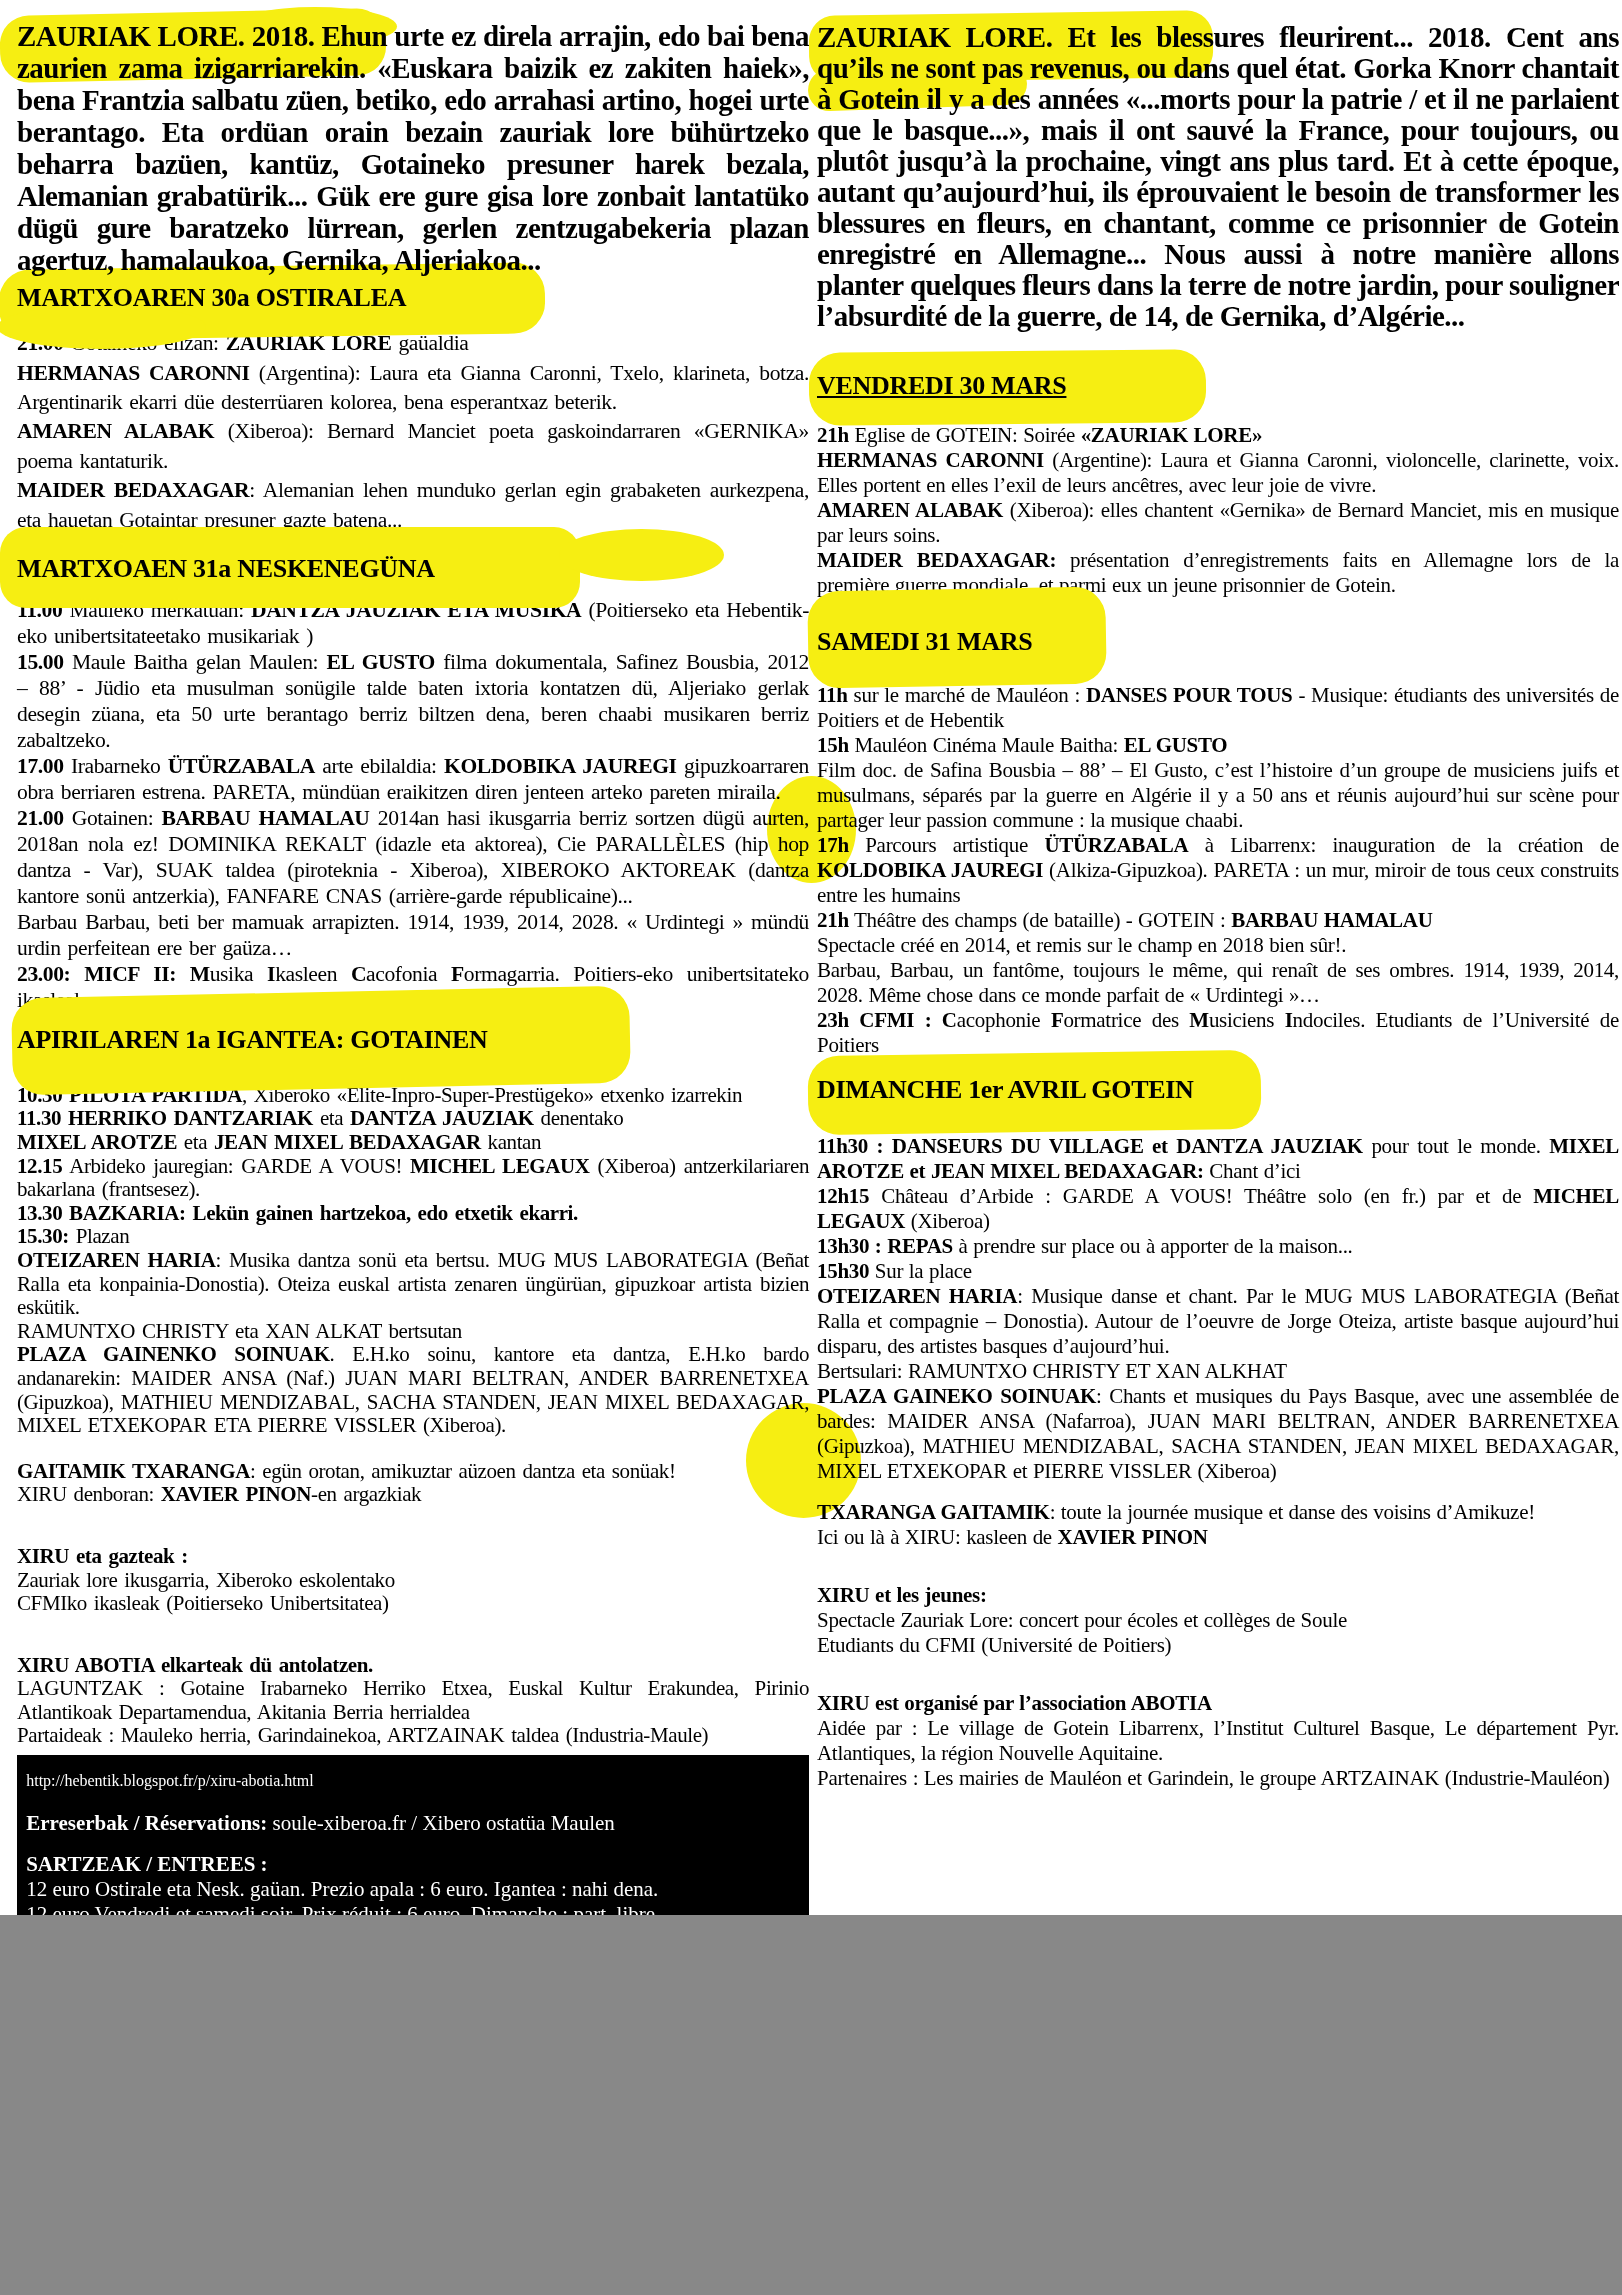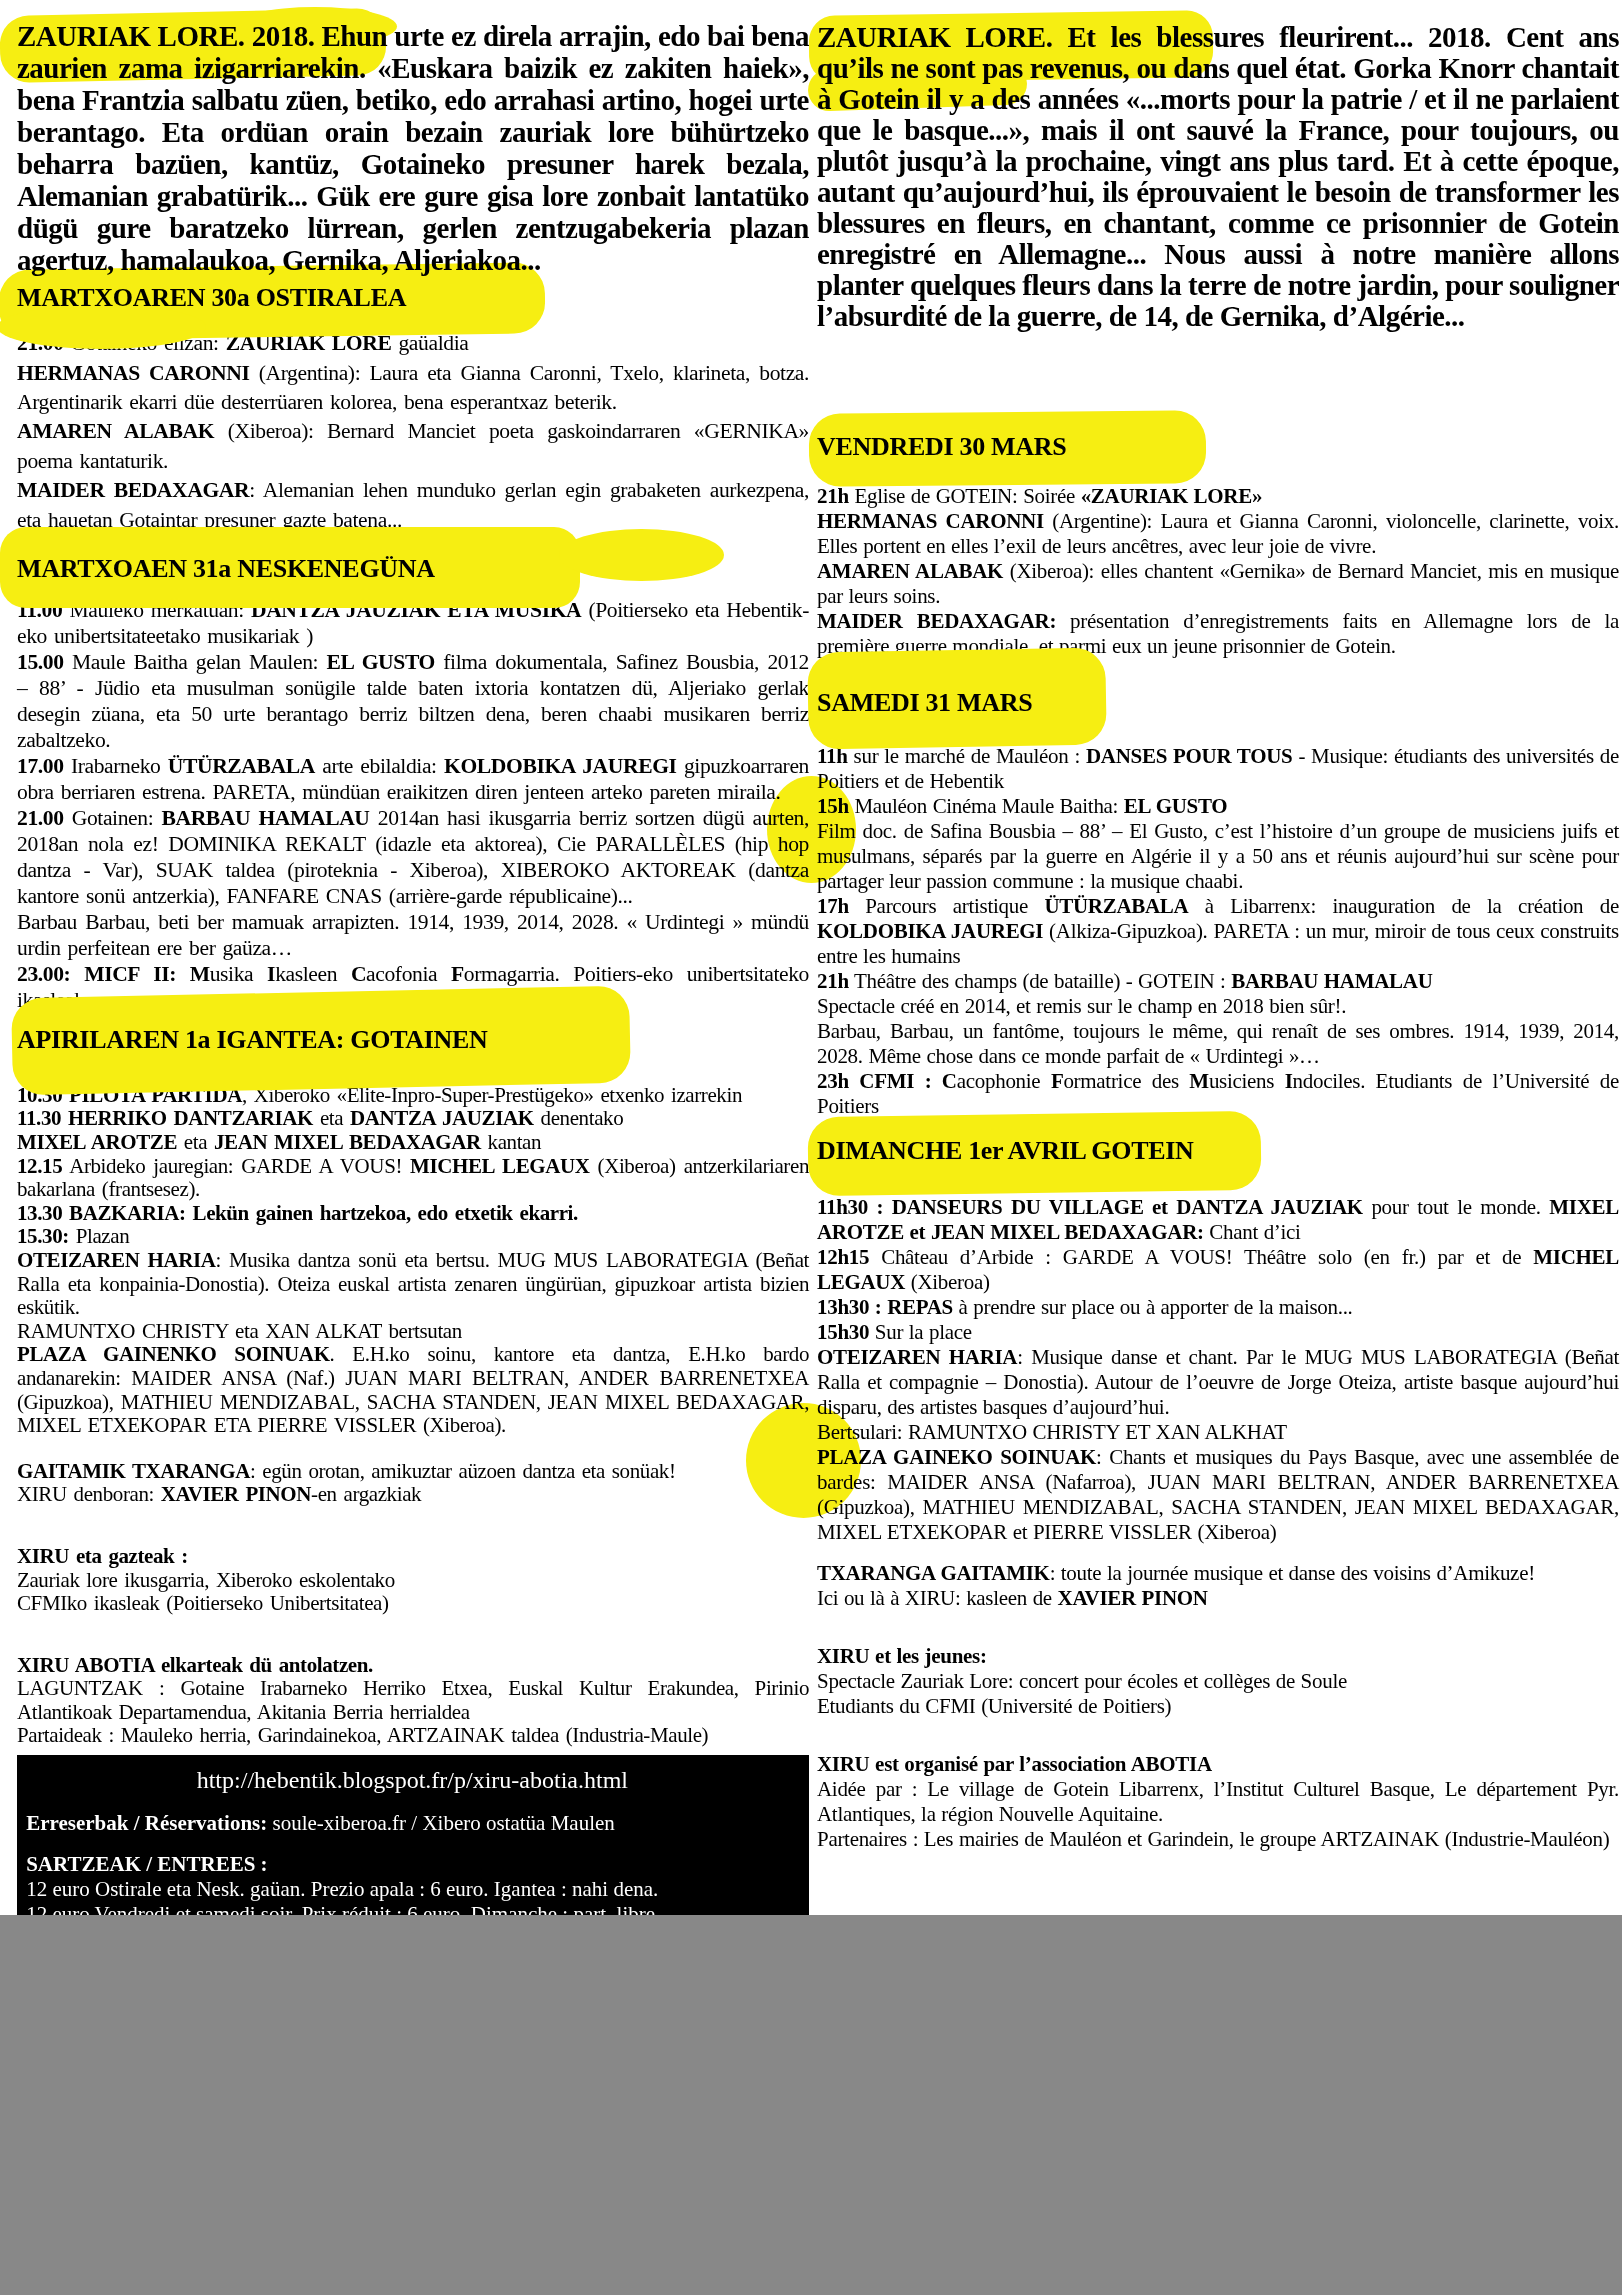"VENDREDI 30 MARS" #vh1 { margin: 100px 0 22px -> 39px 0 22px; text-decoration: none -> underline }
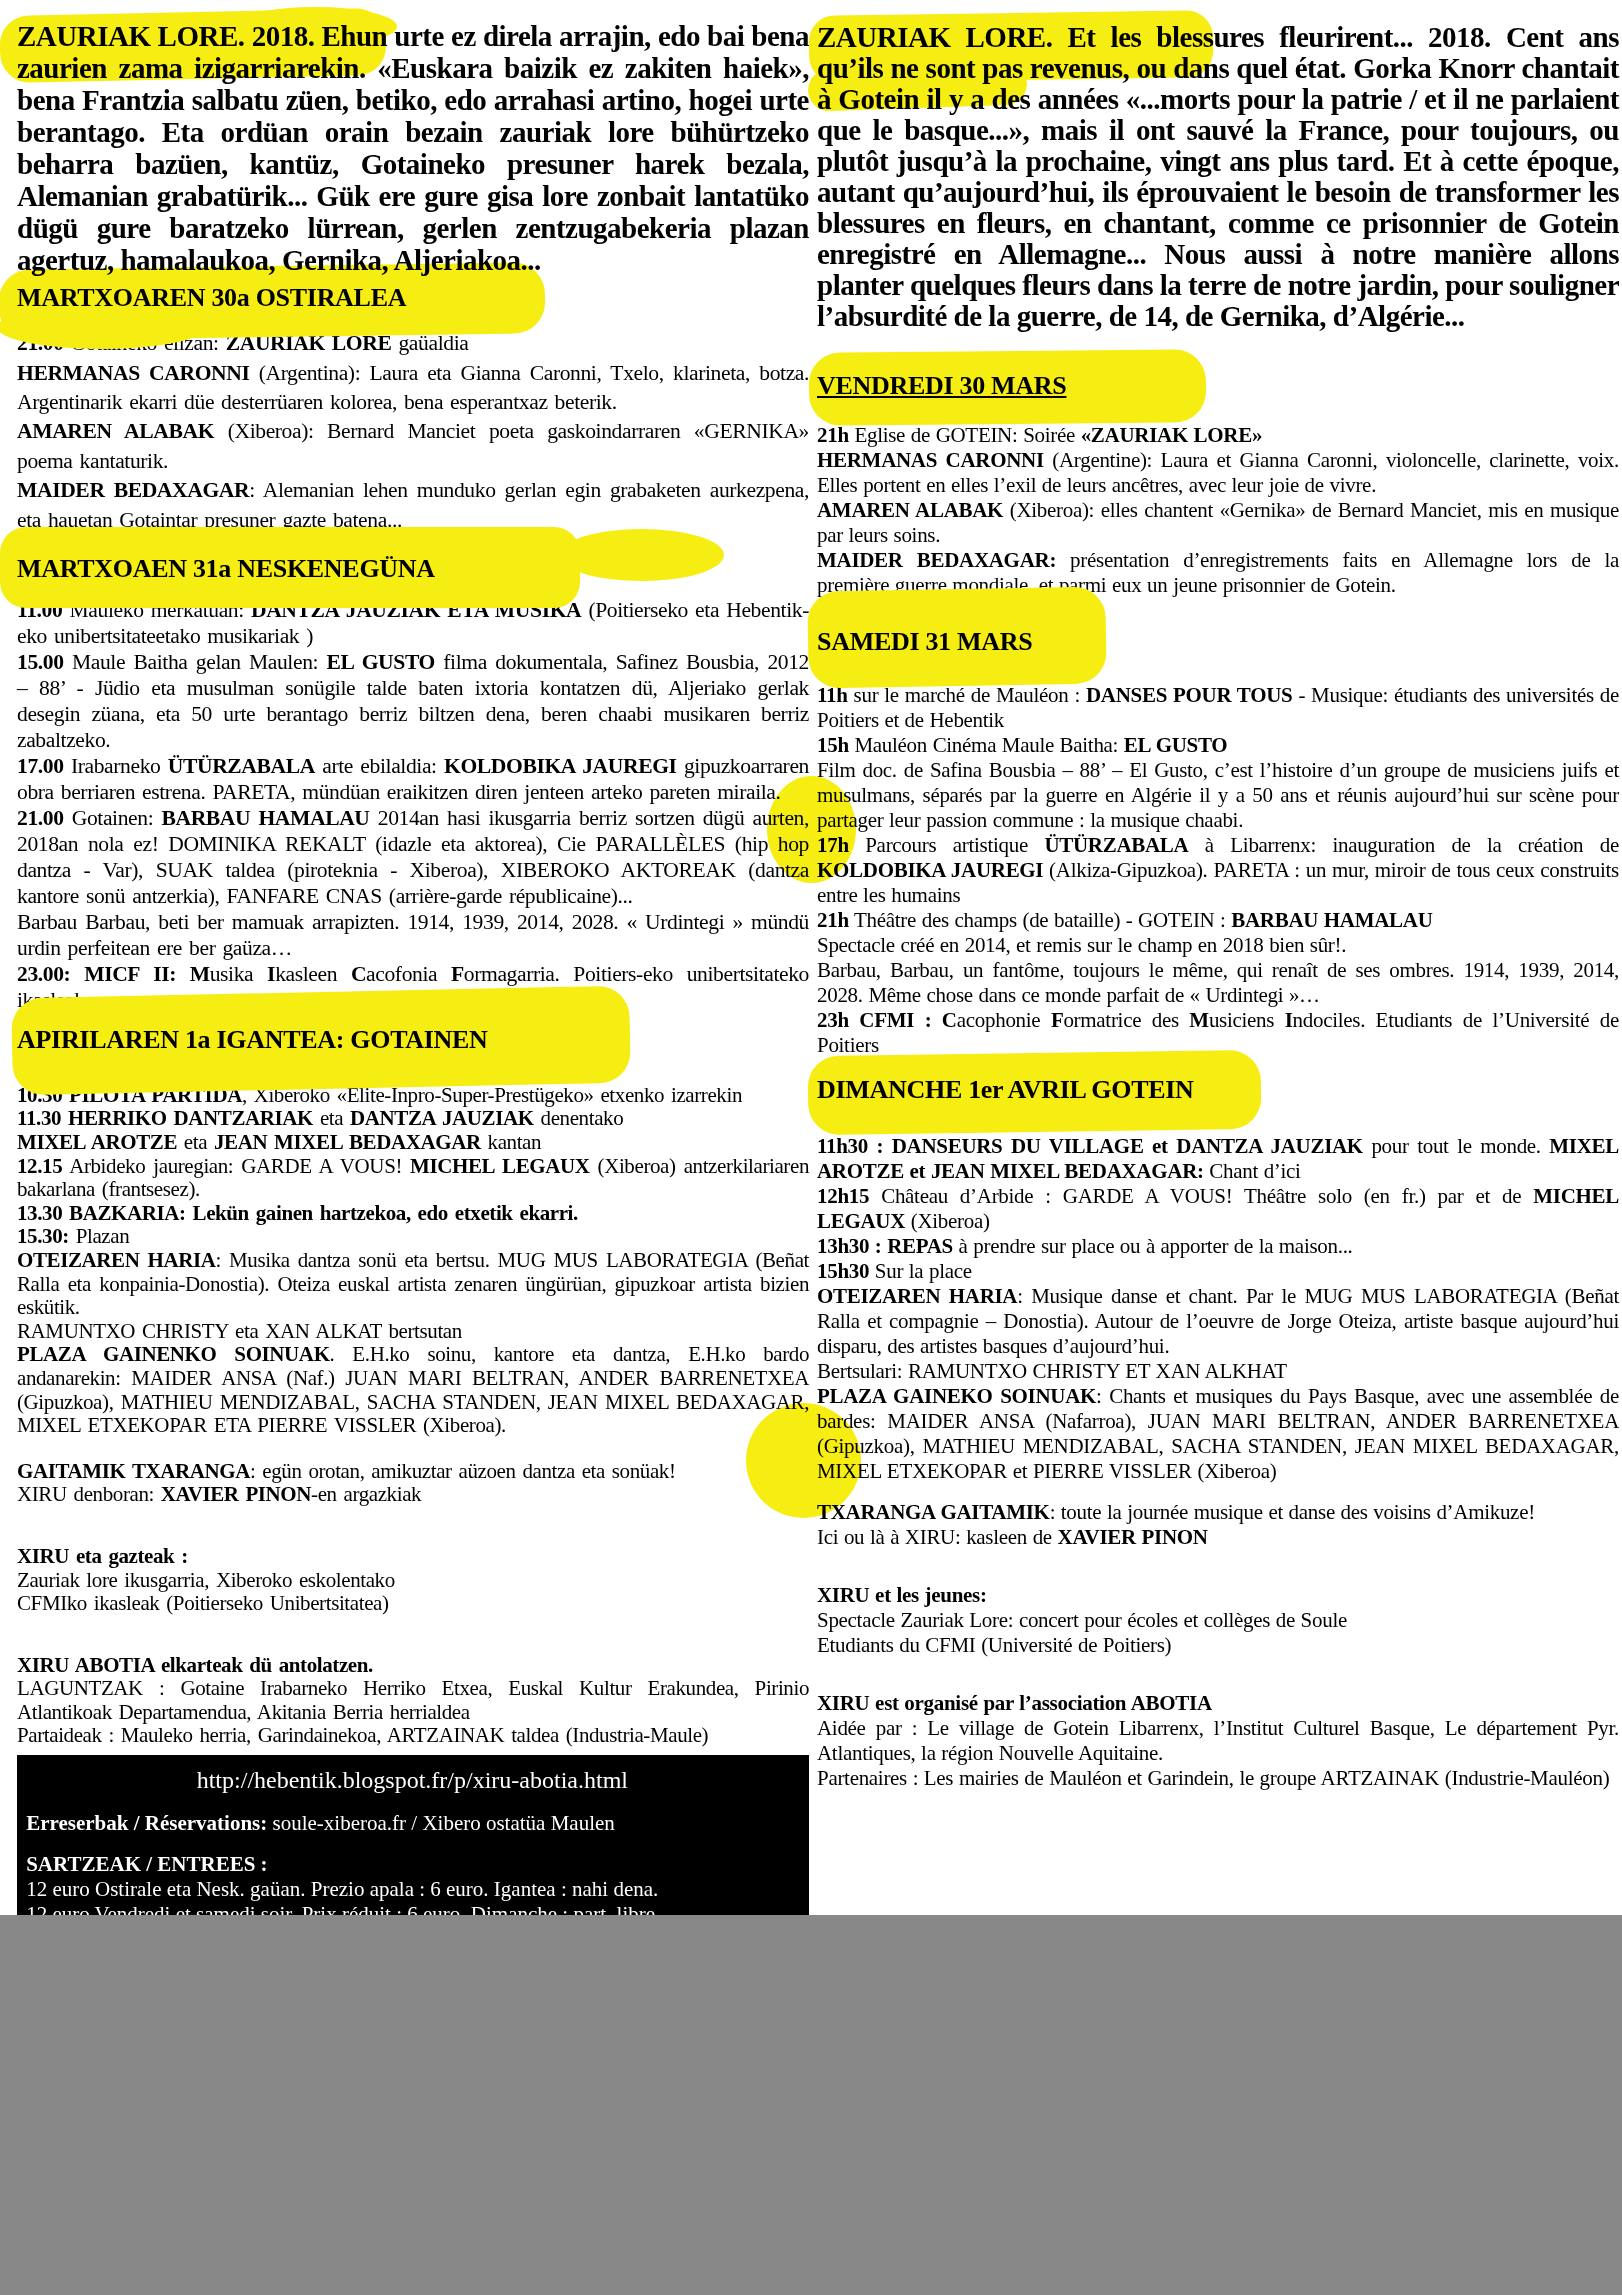"http://hebentik.blogspot.fr/p/xiru-aboti" .box .url { font-size: 24px -> 16px; text-align: center -> left }
